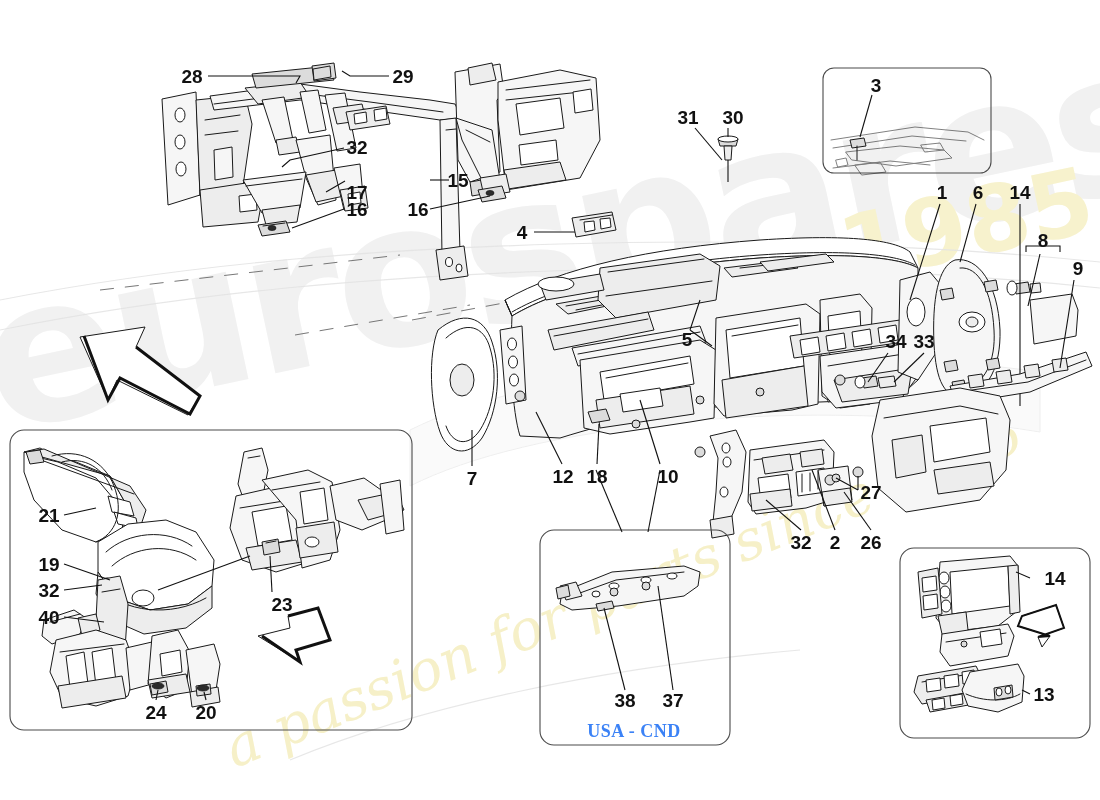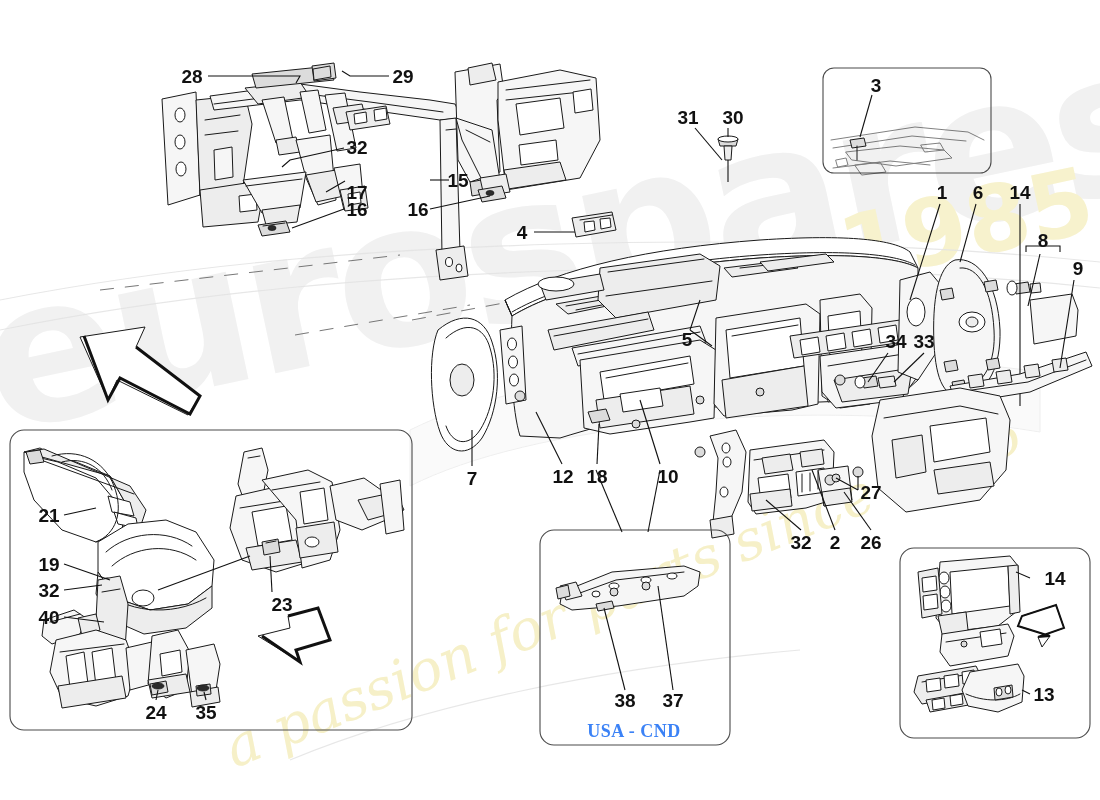"35" span.num { text: 35 -> 20 }
